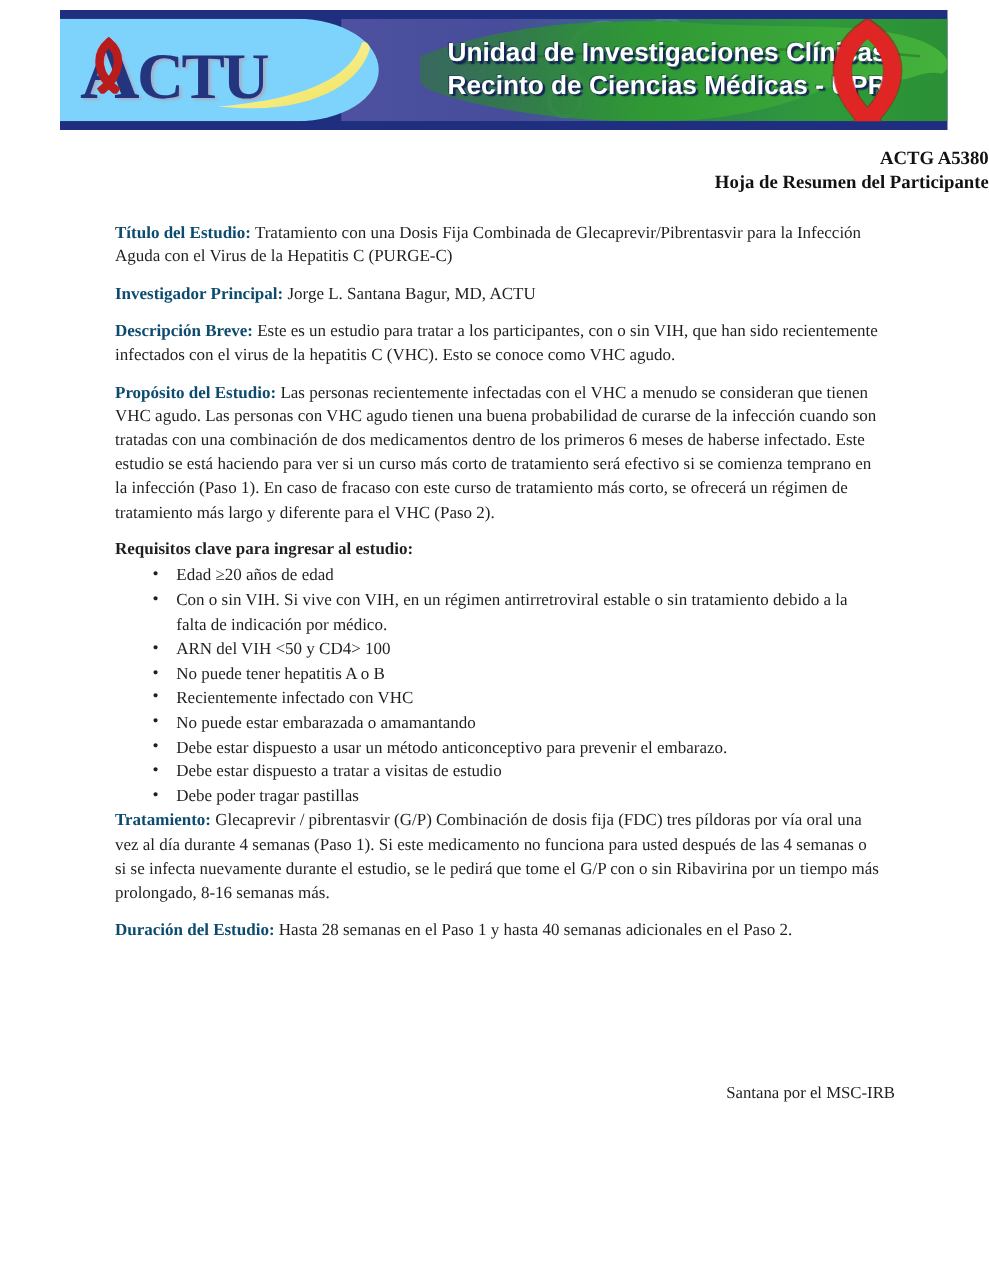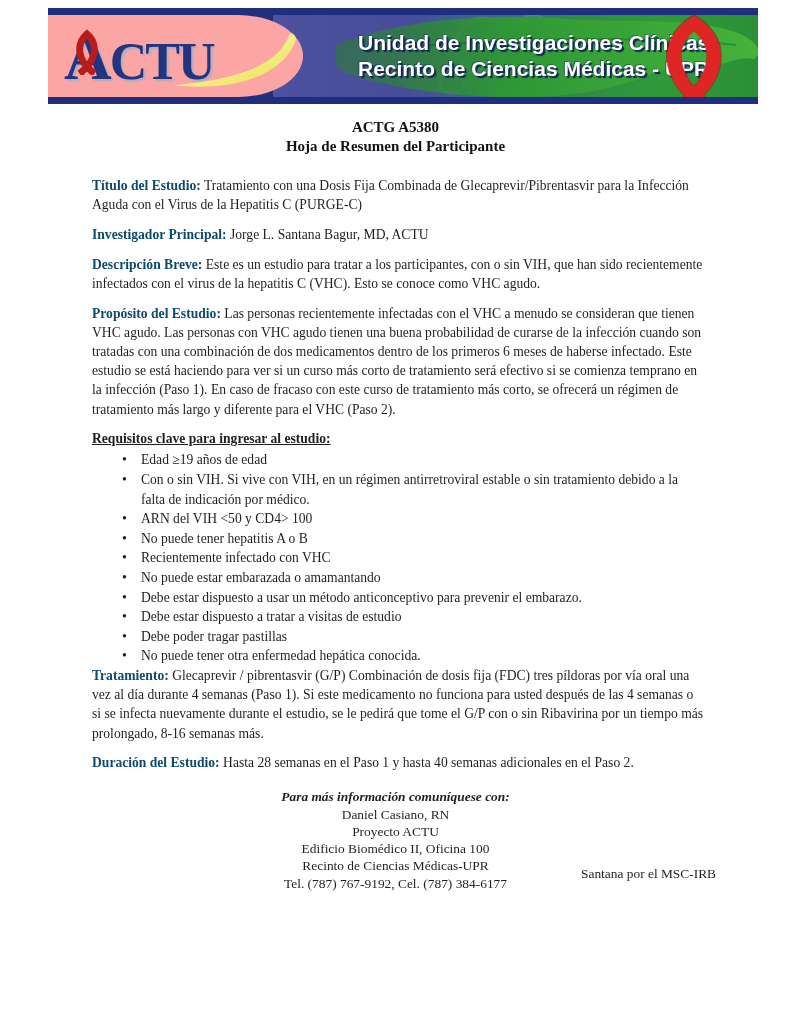"ACTU" .logo-panel { background: #fca5a5 -> #7dd3fc }
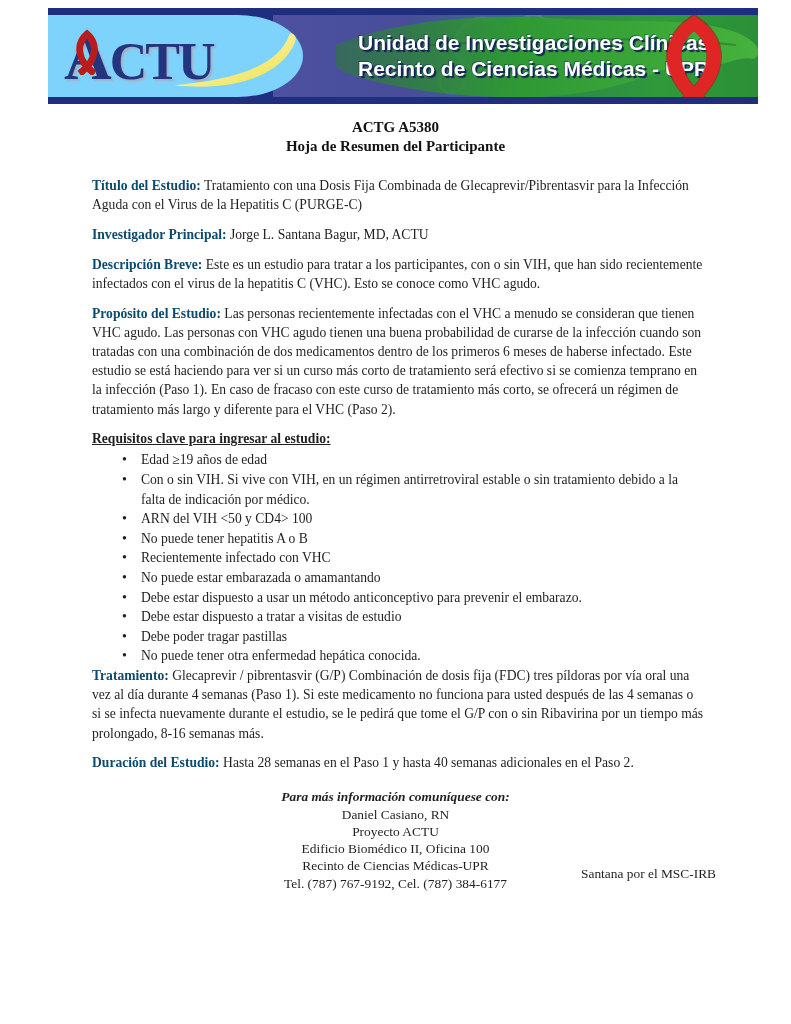"ACTG A5380" .doc-title { text-align: center -> right }
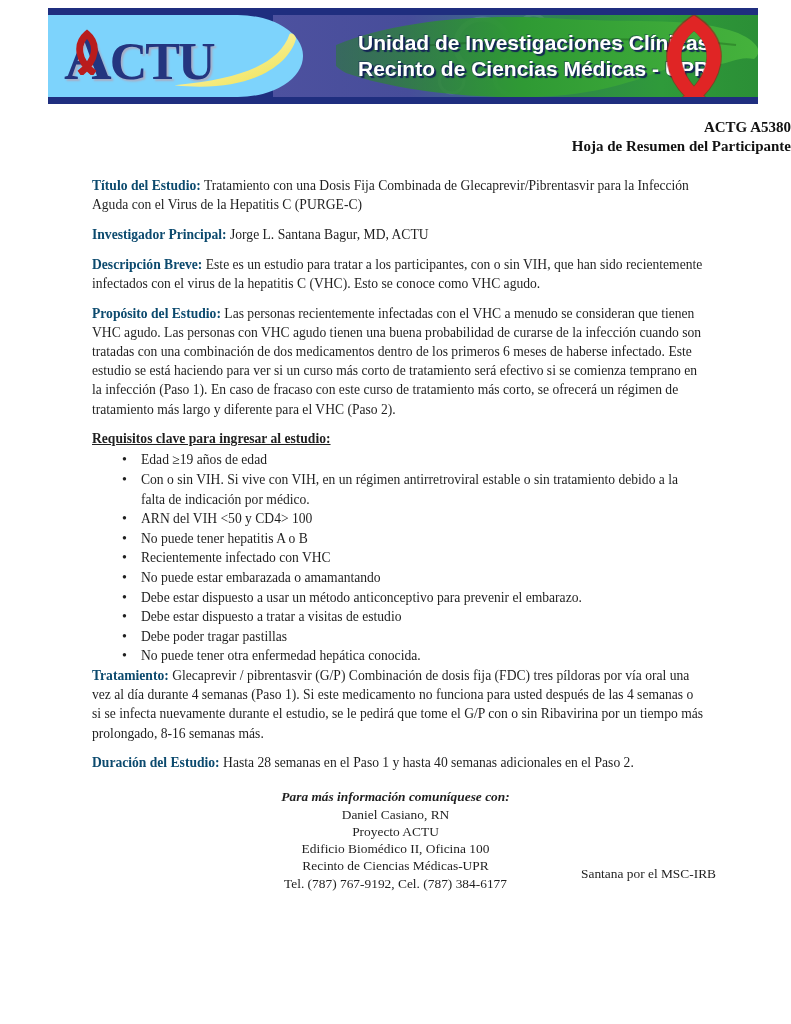"Requisitos clave para ingresar al" .req-heading { text-decoration: underline -> none }
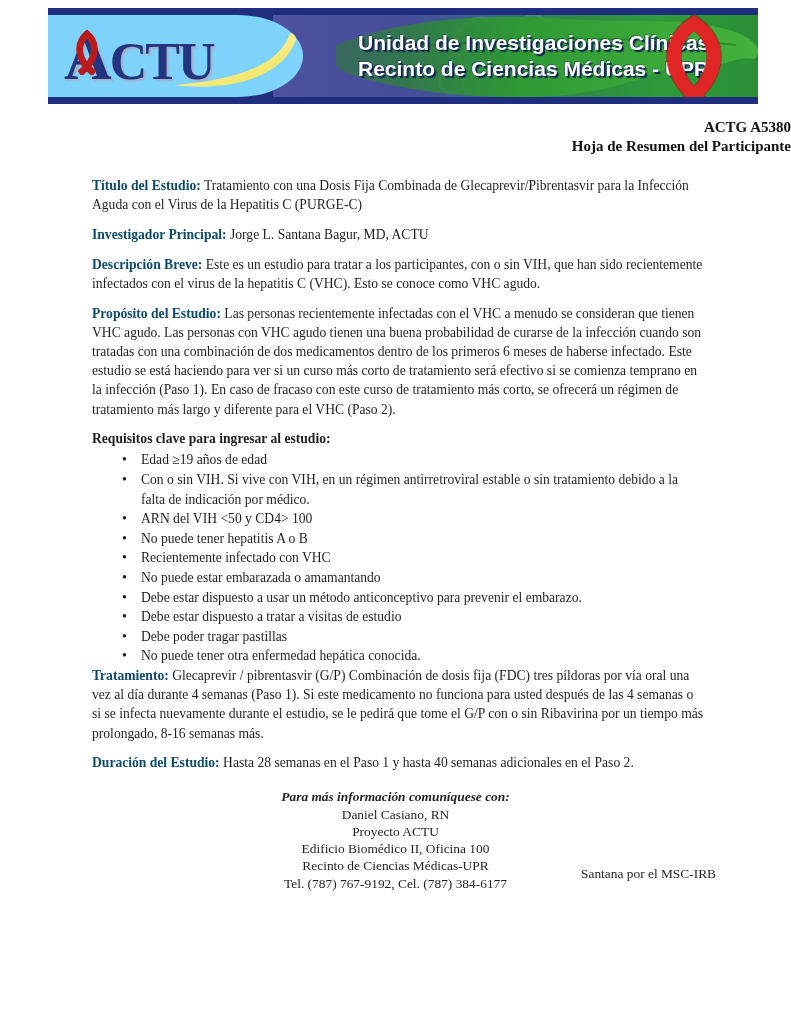"Edad ≥19 años de edad" span { text: 19 -> 20 }
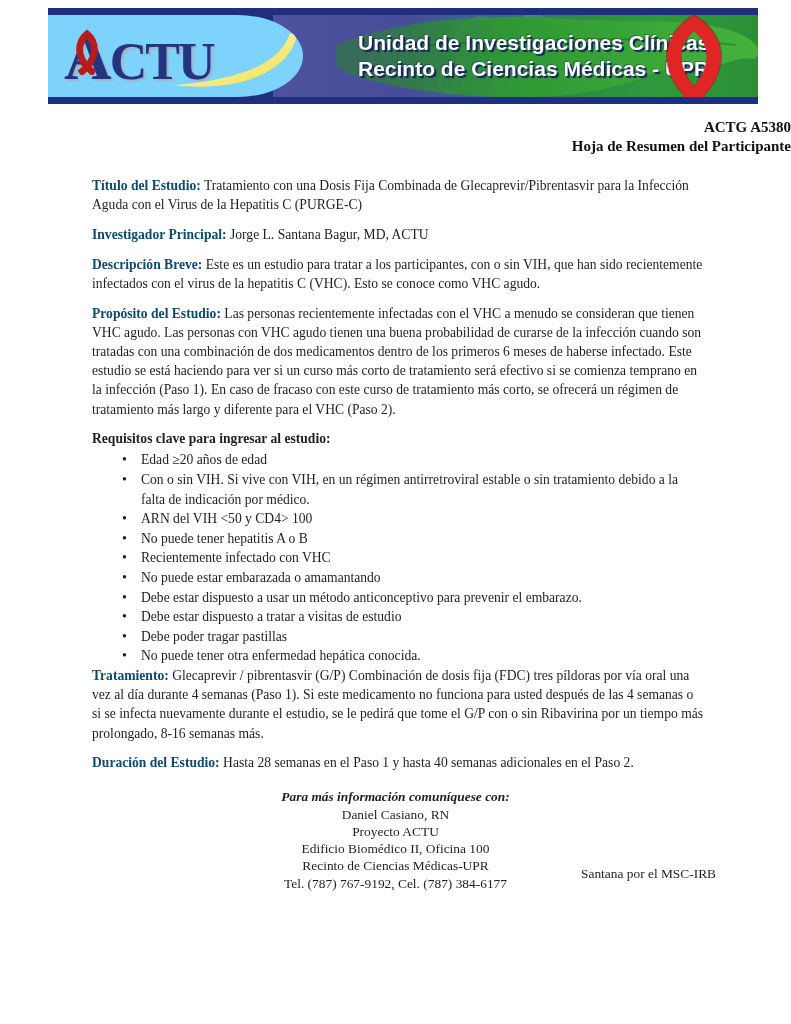"No puede tener otra enfermedad" li { html: <li><span>No puede tener otra enfermedad hepática conocida.</span></li> -> none }
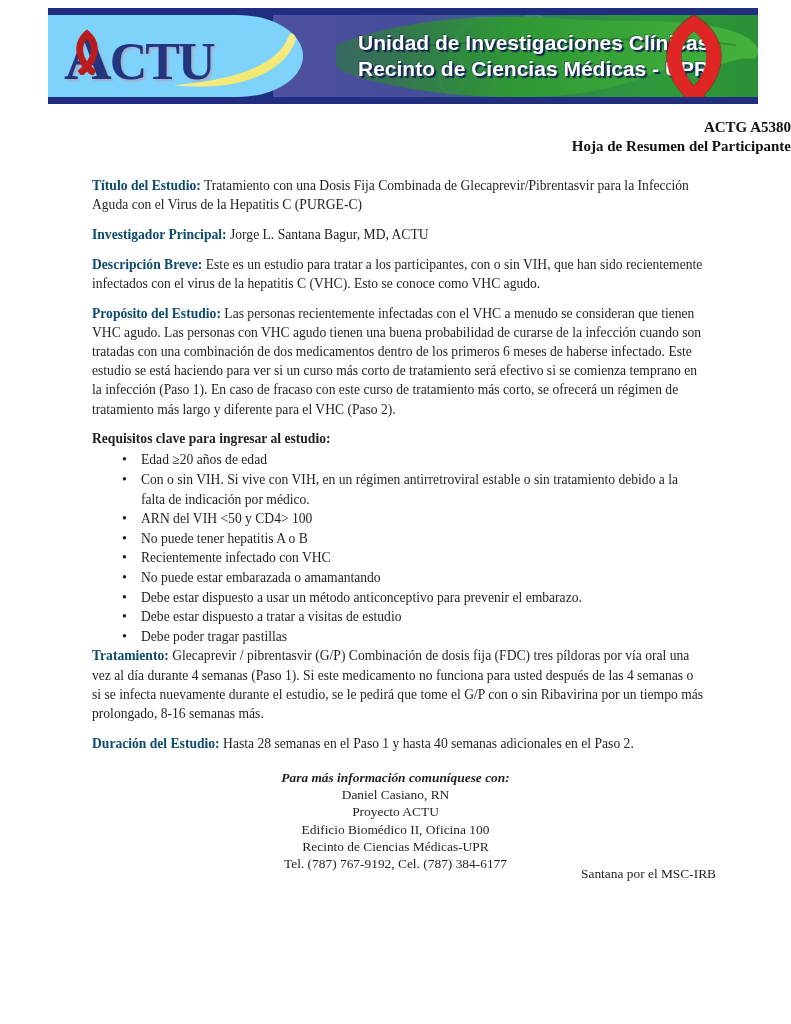"Para más información comuníquese con:" div.contact-block { html: <div> <div>Para más información comuníquese con:</div> <div>Daniel Casiano, RN</div> <div>Proyecto ACTU</div> <div>Edificio Biomédico II, Oficina 100</div> <div>Recinto de Ciencias Médicas-UPR</div> <div>Tel. (787) 767-9192, Cel. (787) 384-6177</div> </div> -> none }
